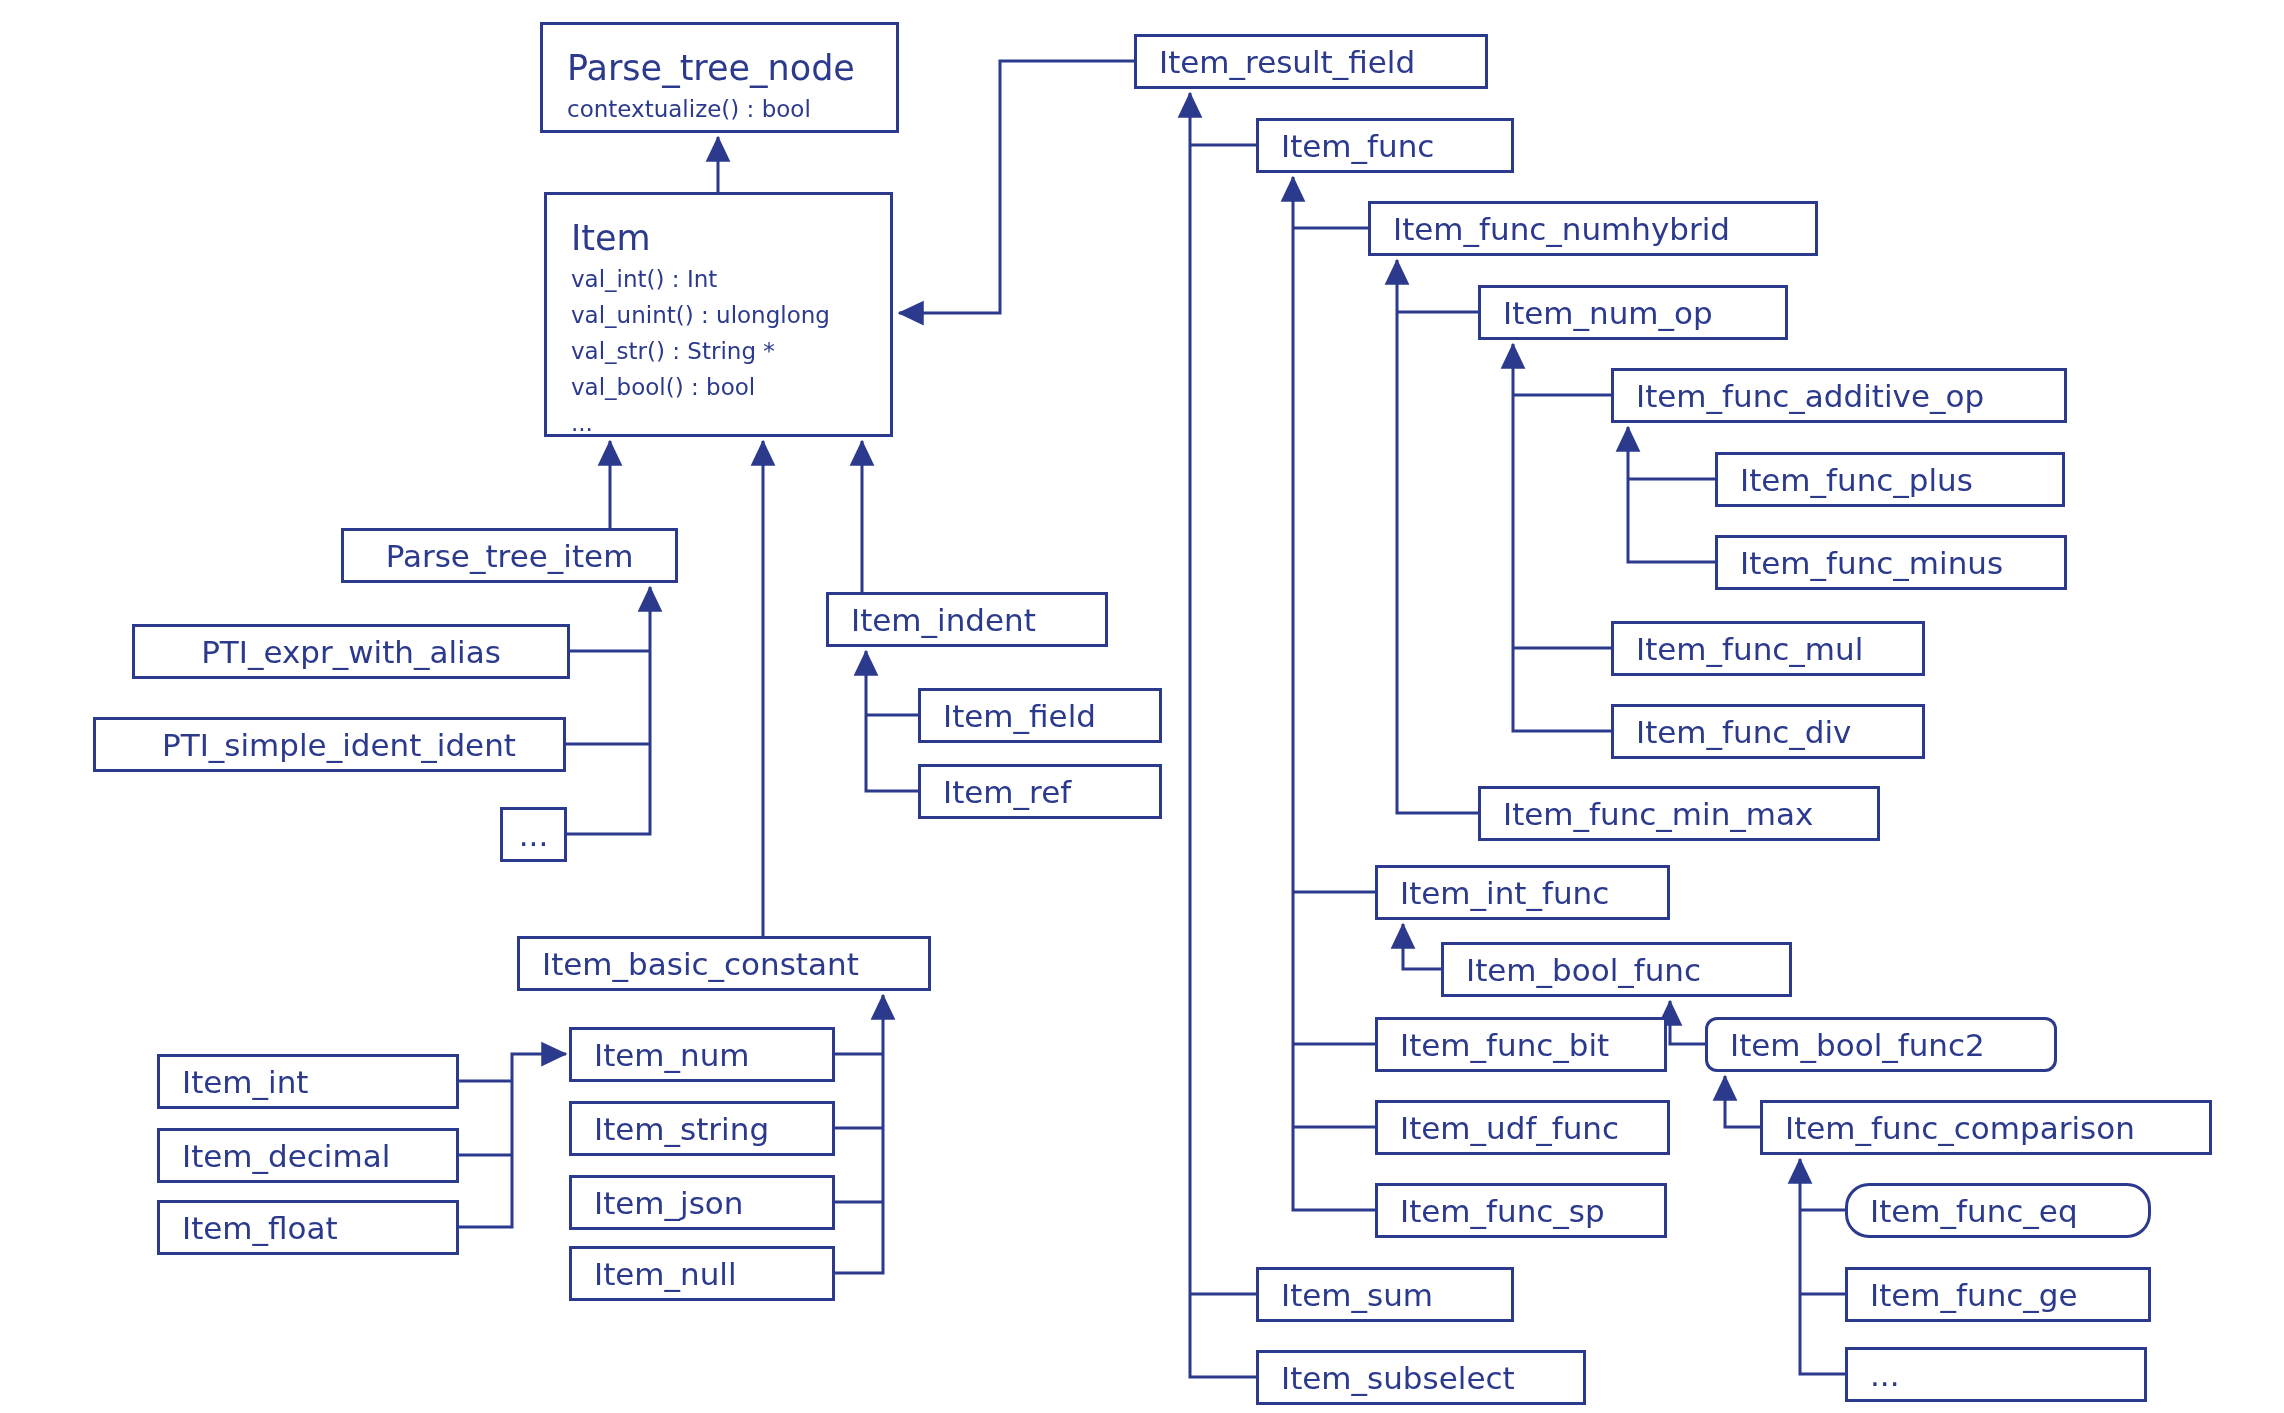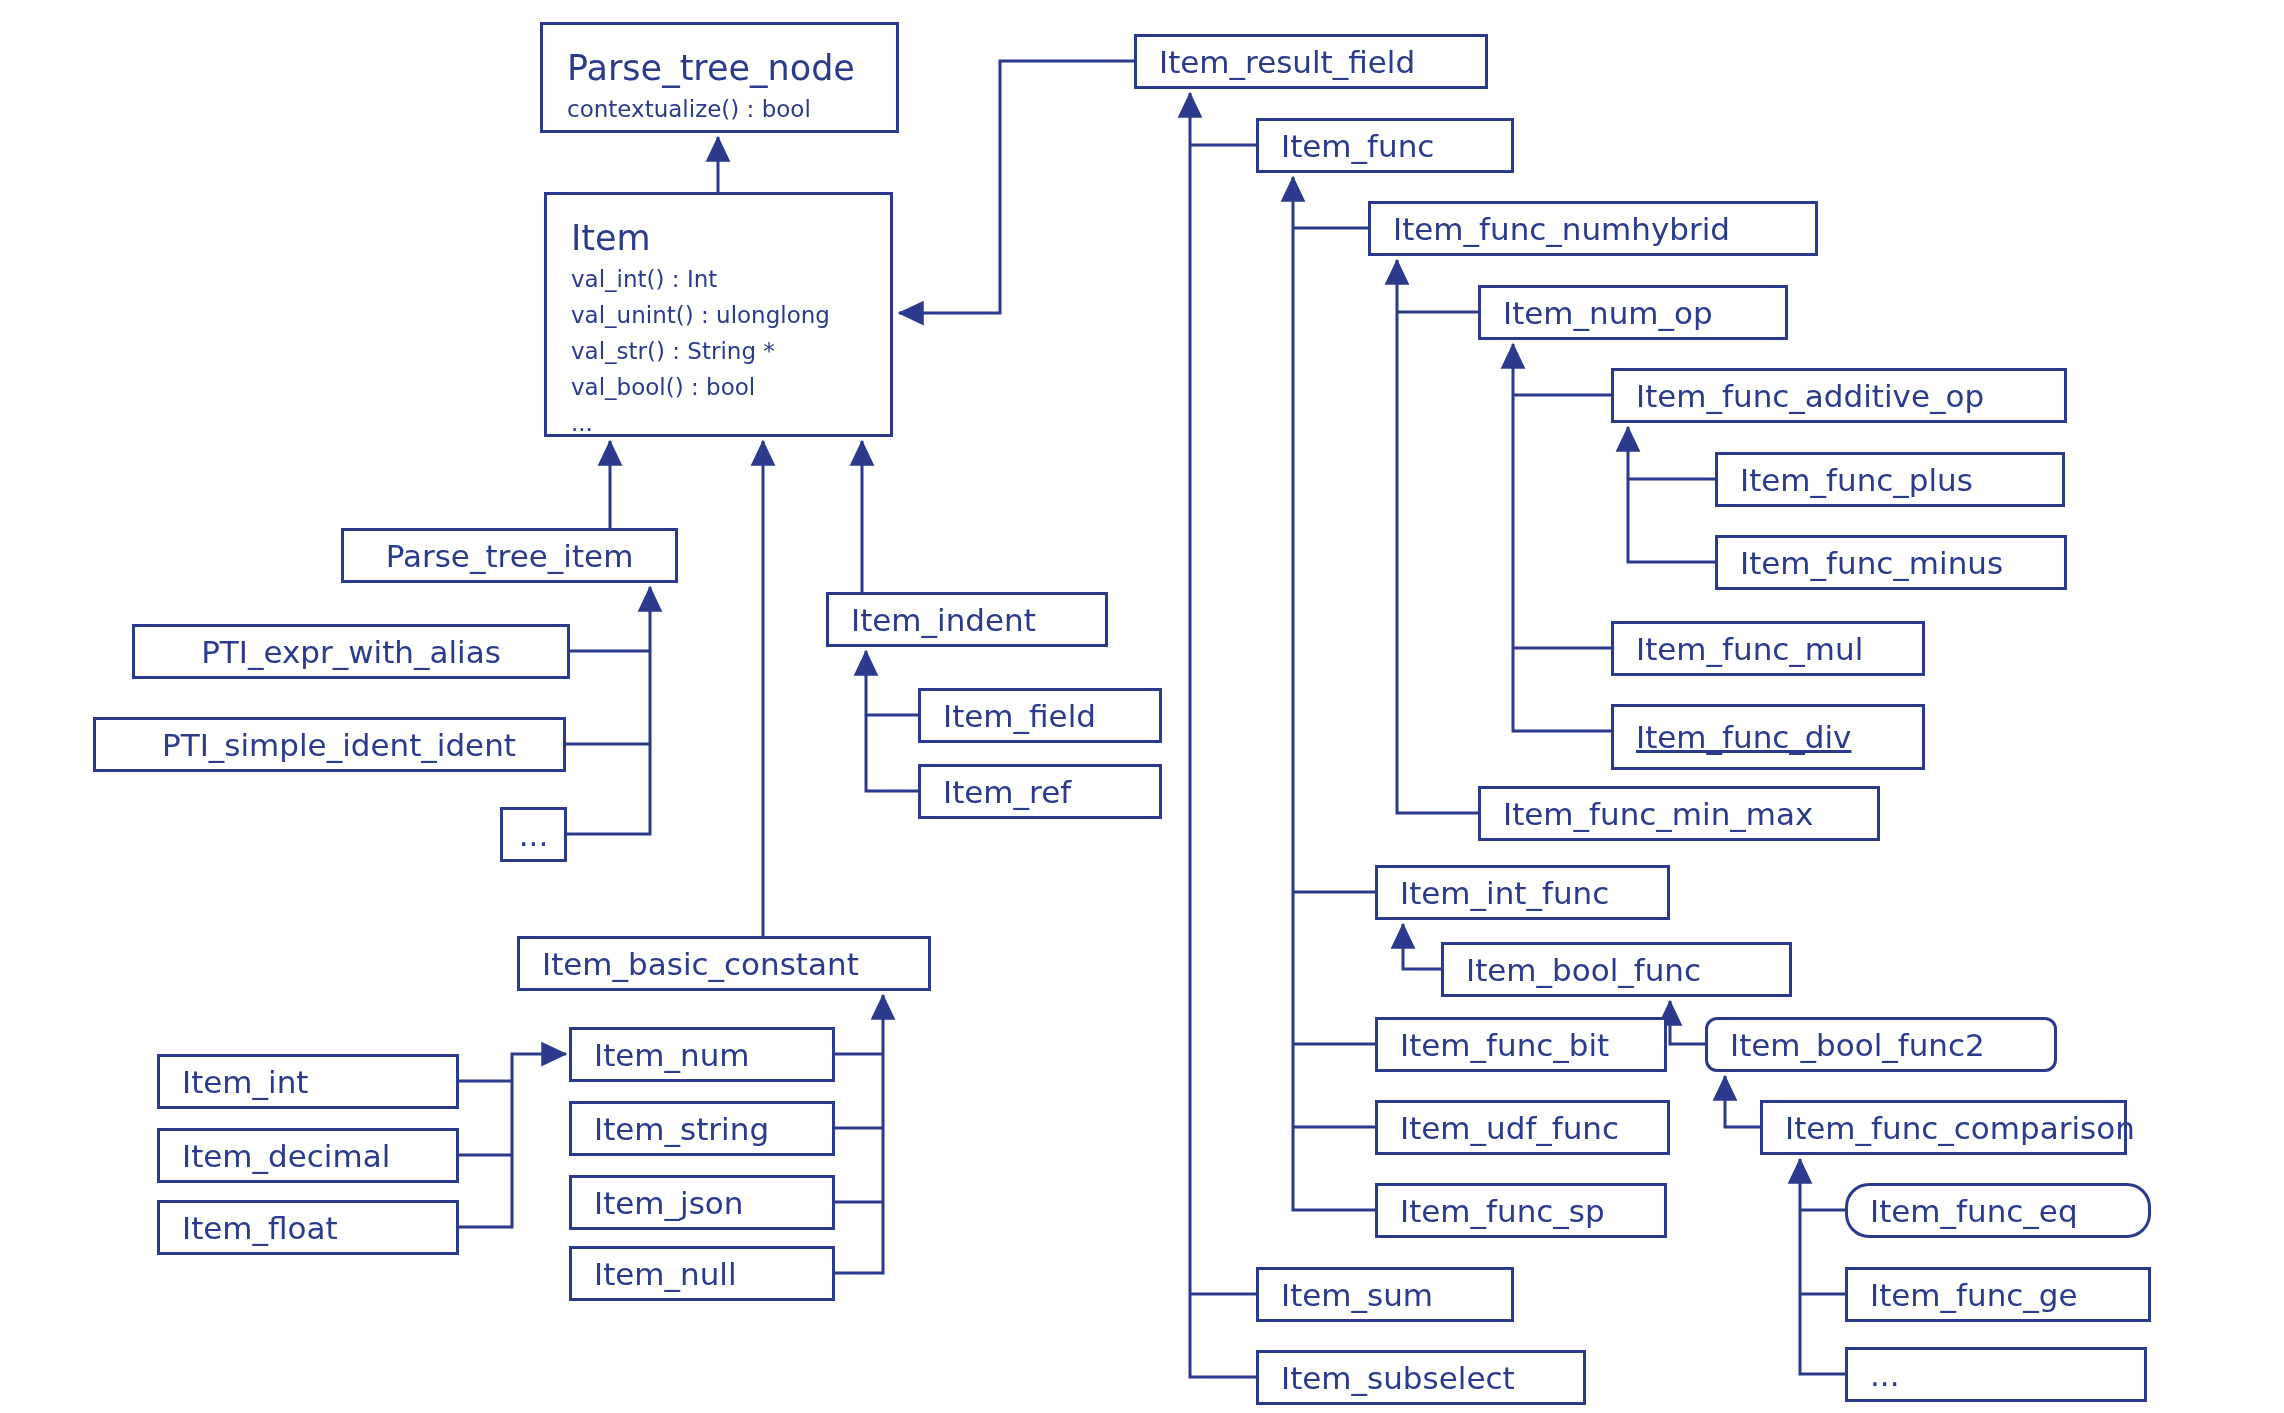"Item_func_div" div.node { height: 66px -> 55px; text-decoration: underline -> none }
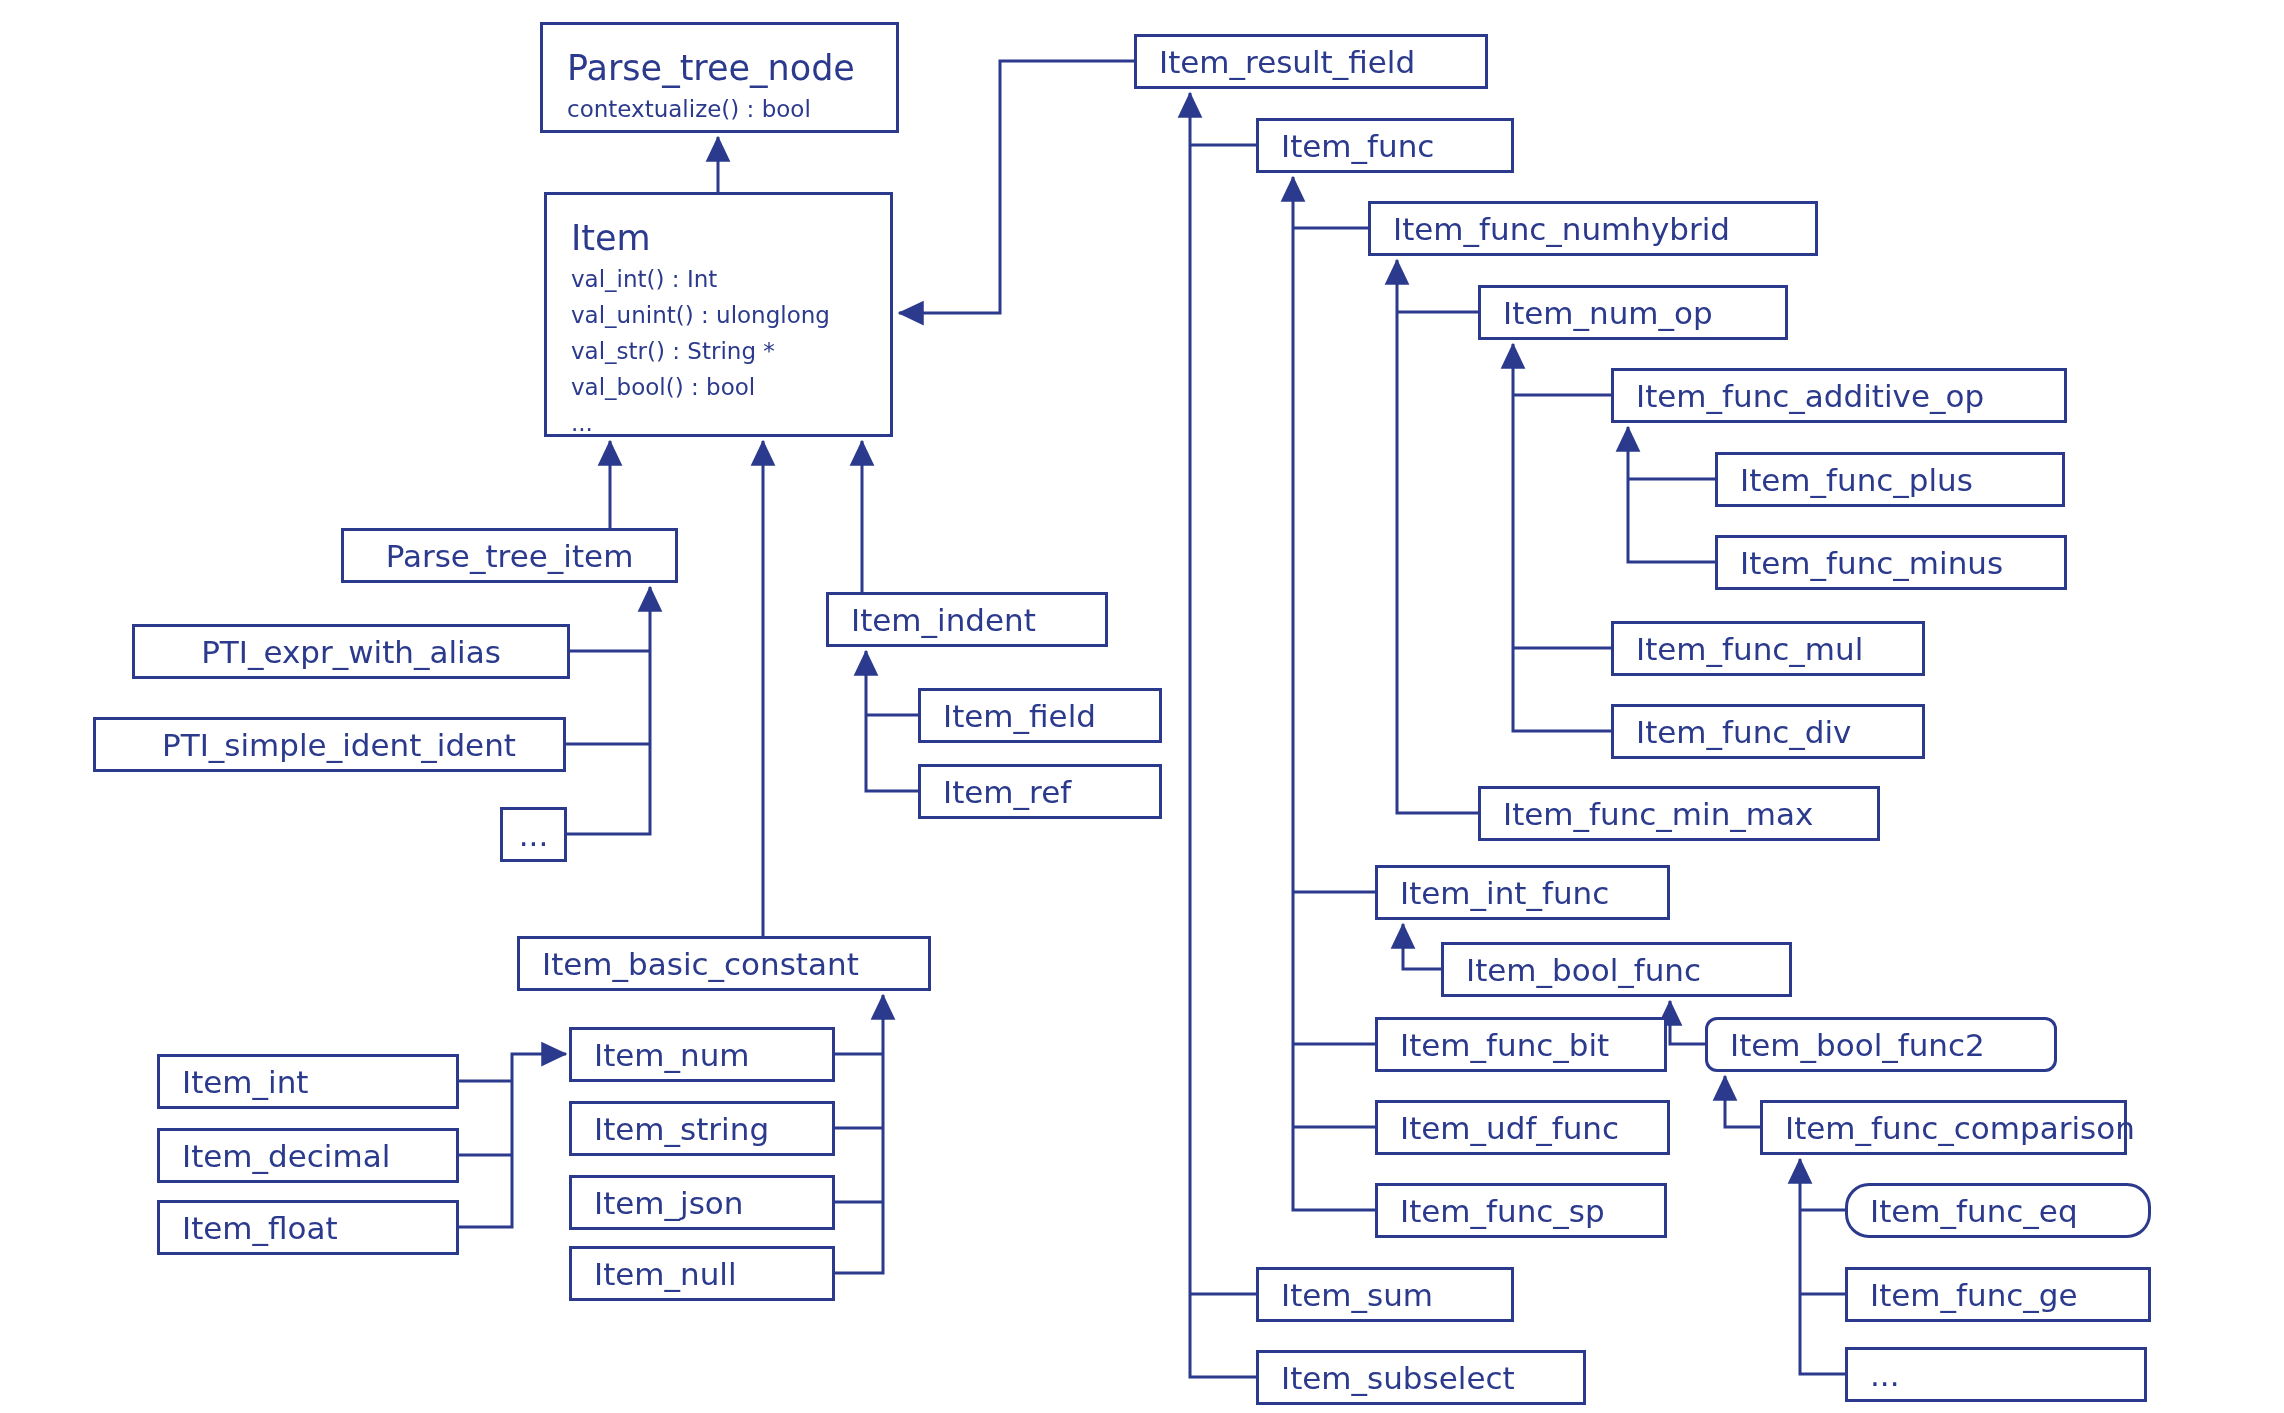"Item_func_comparison" div.node { width: 367px -> 452px }
